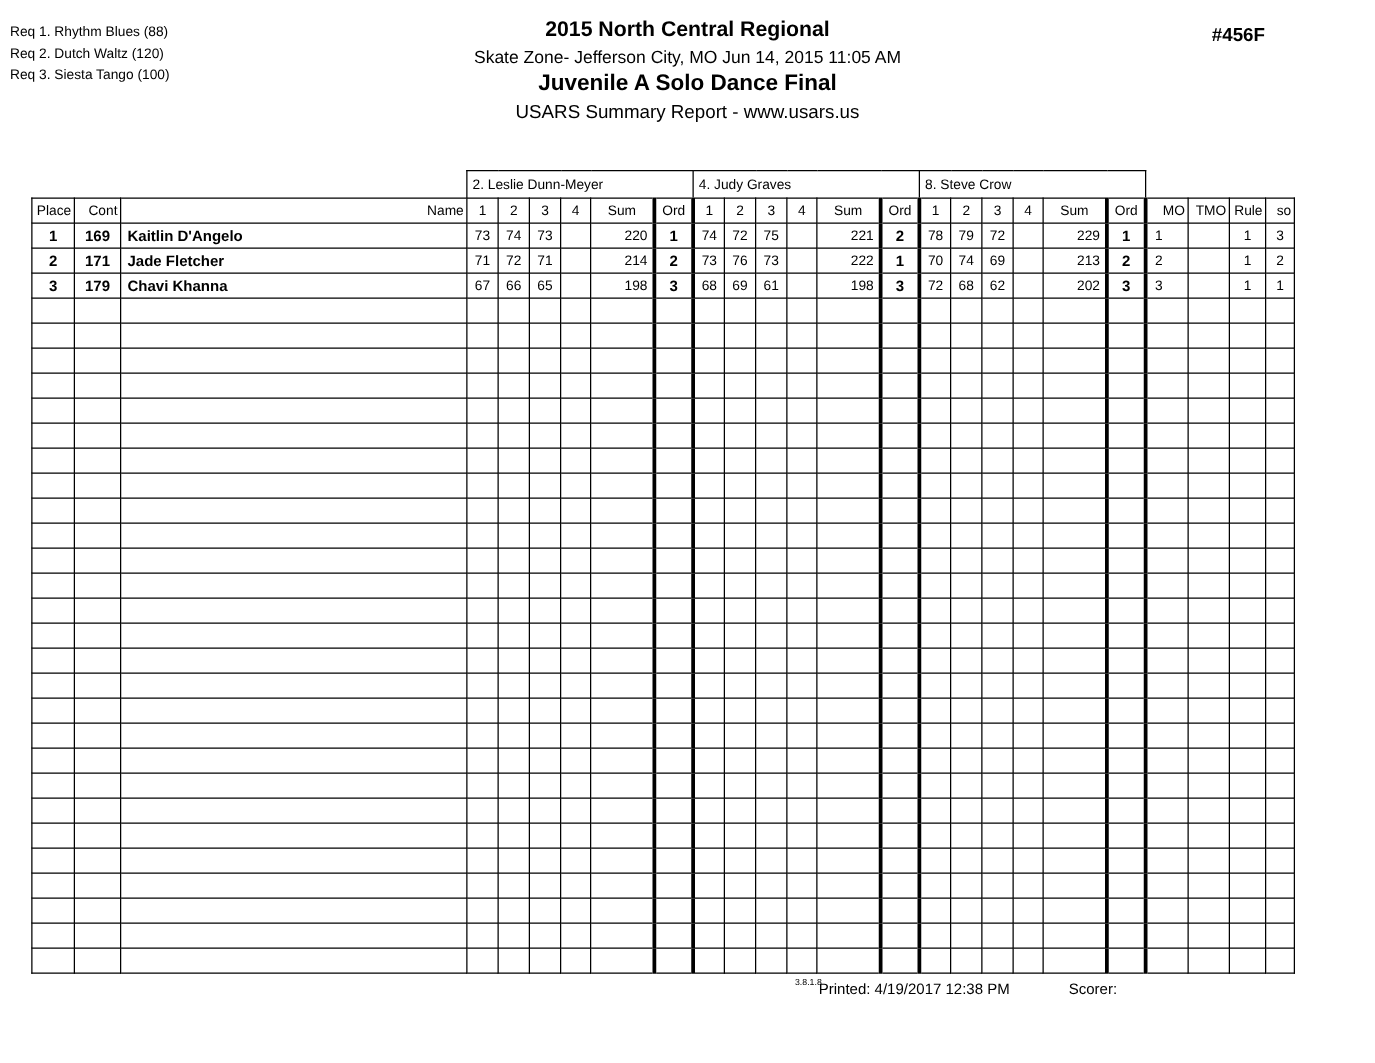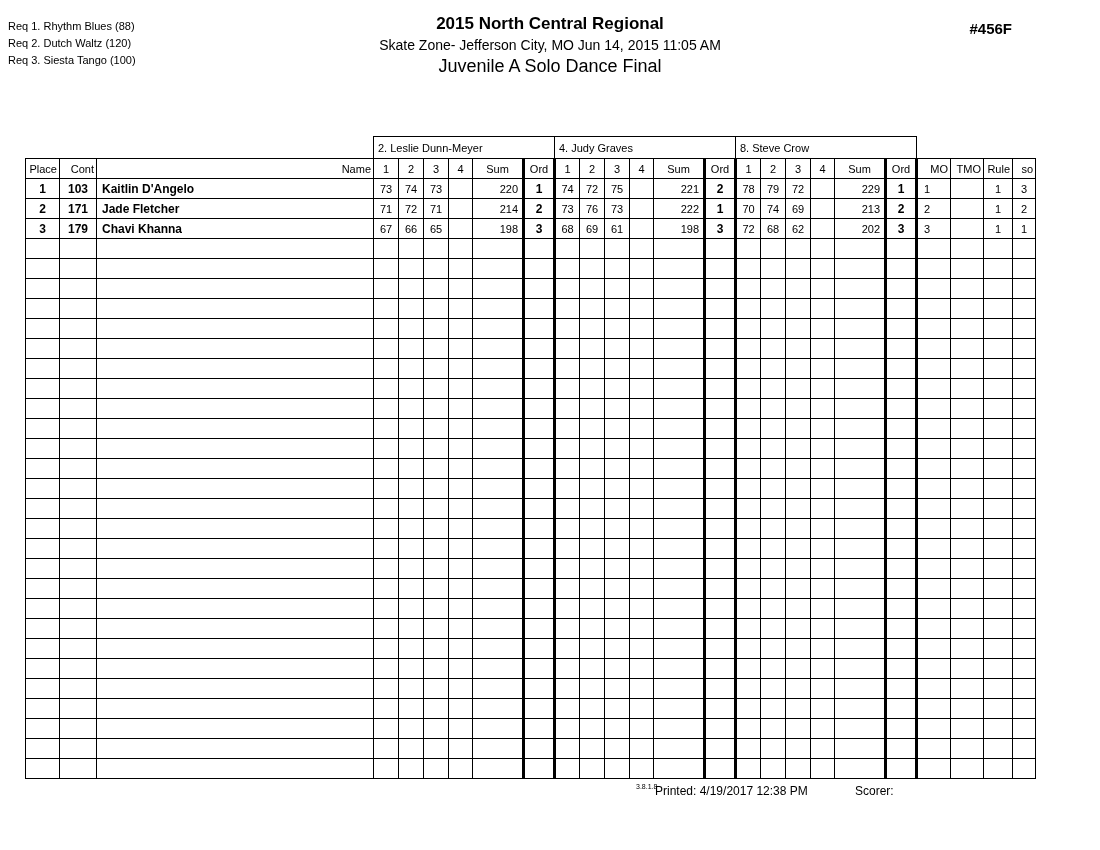"Juvenile A Solo Dance Final" .event { font-weight: normal -> bold }
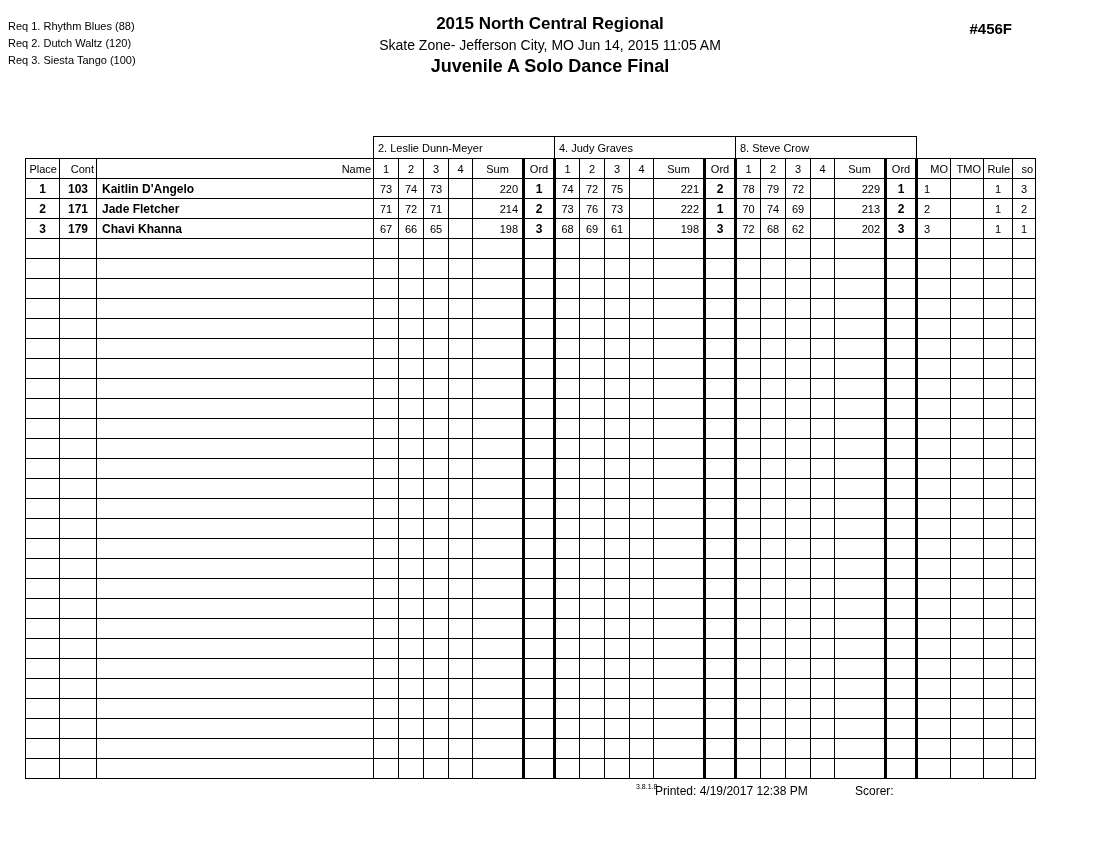"USARS Summary Report - www.usars.us" div.report { html: none -> <div>USARS Summary Report - www.usars.us</div> }
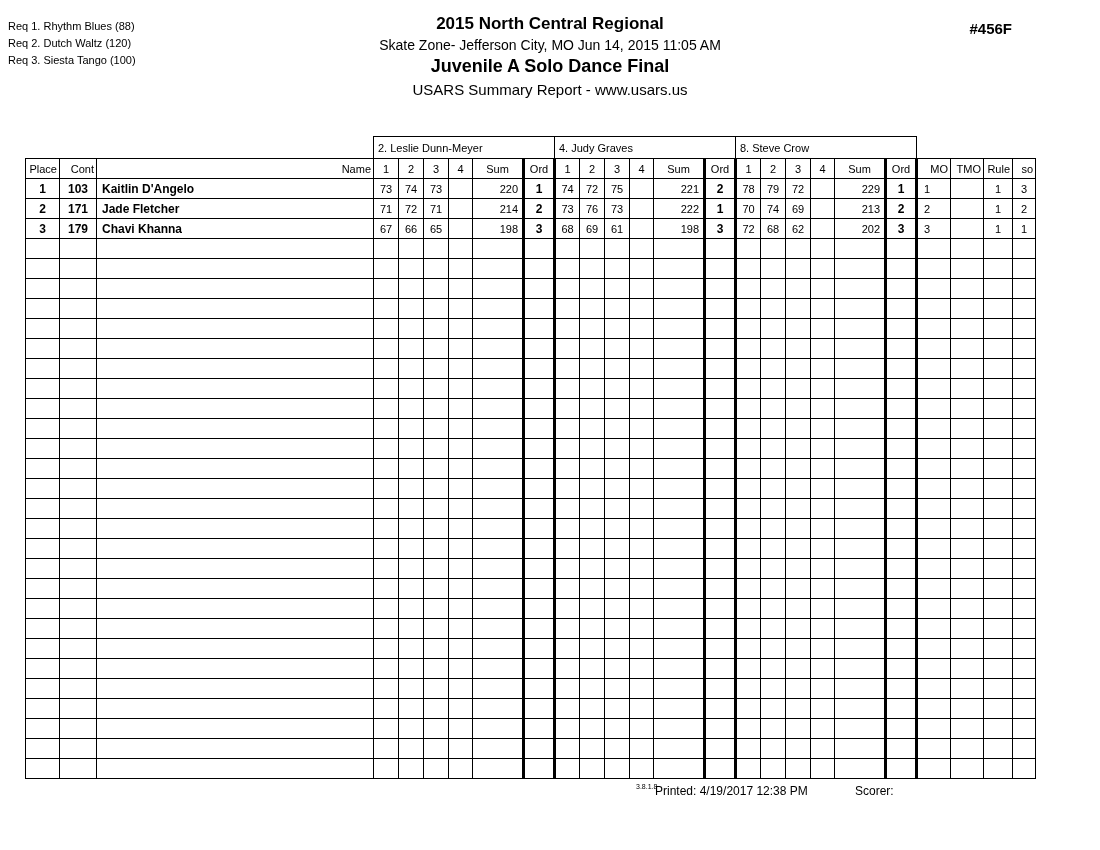"103" td.bold { text: 103 -> 169 }
